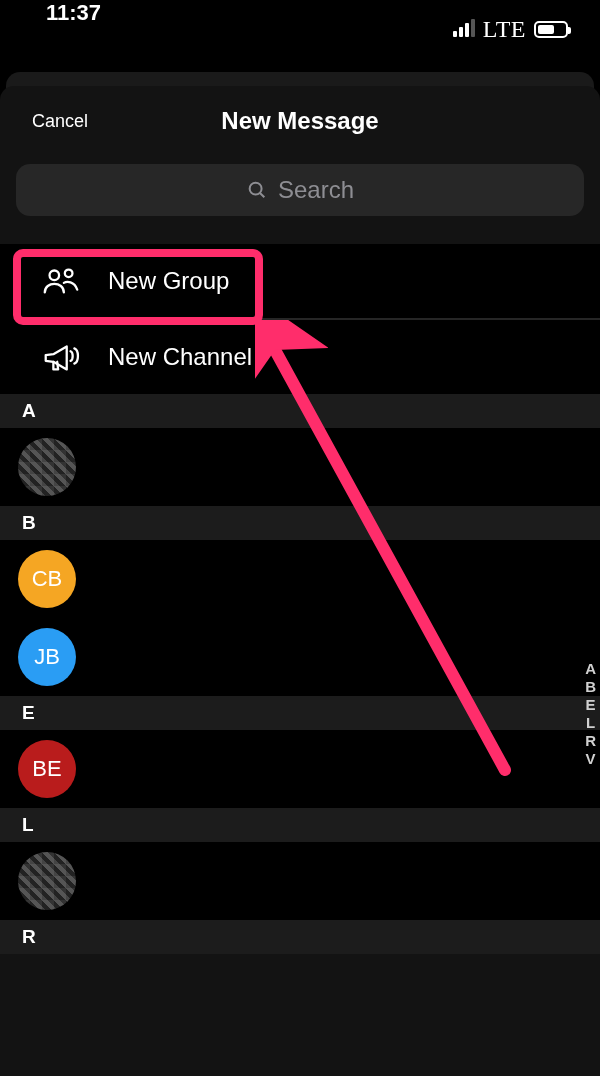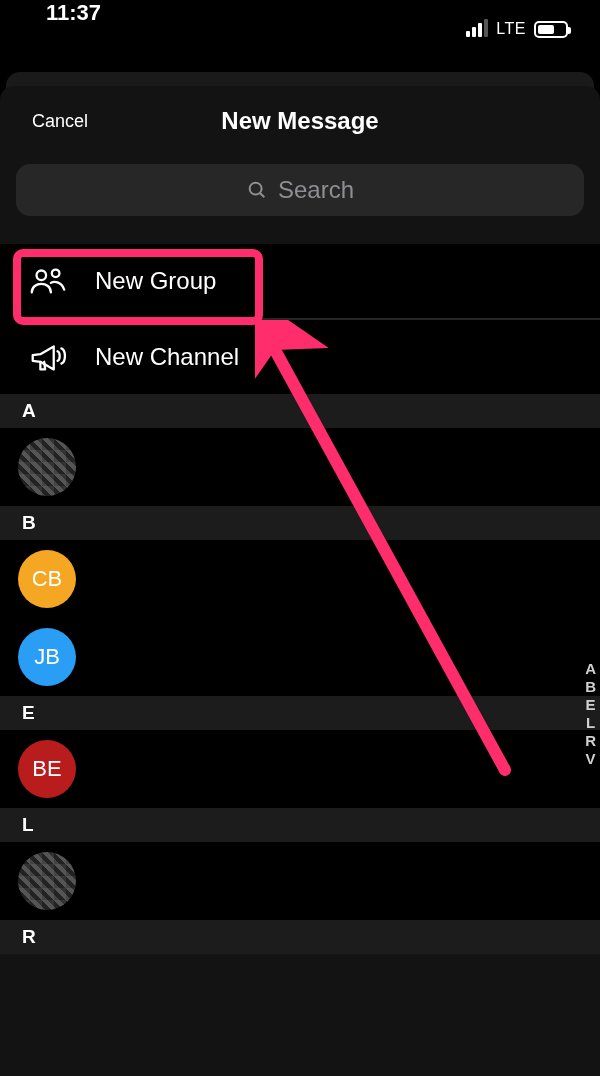"LTE" .lte { font-family: none -> Liberation Serif, serif; font-size: 16px -> 24px }
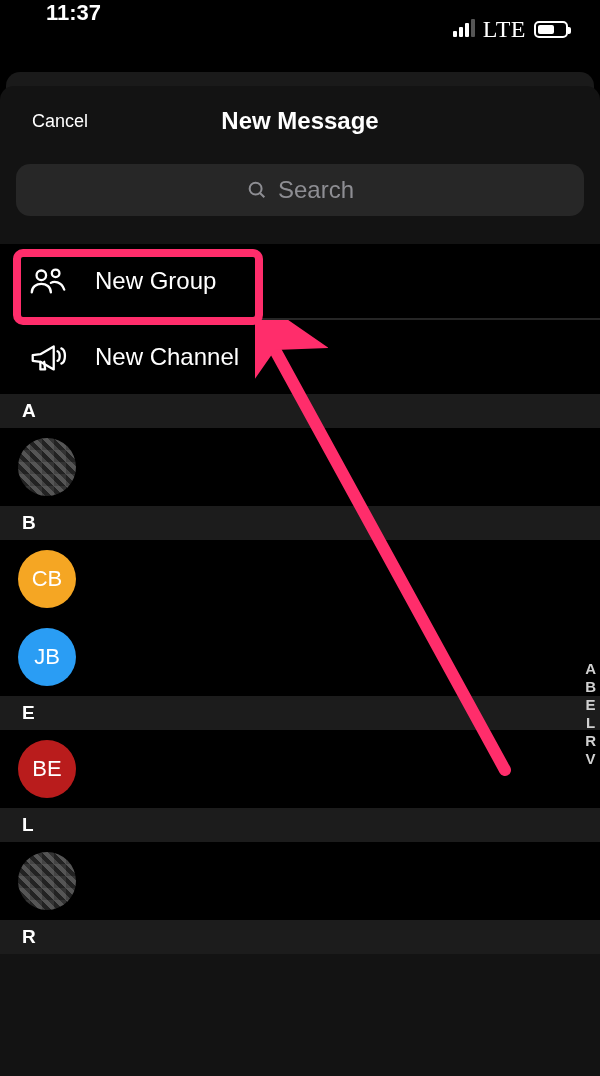"New Group" .opt { padding-left: 27px -> 40px }
